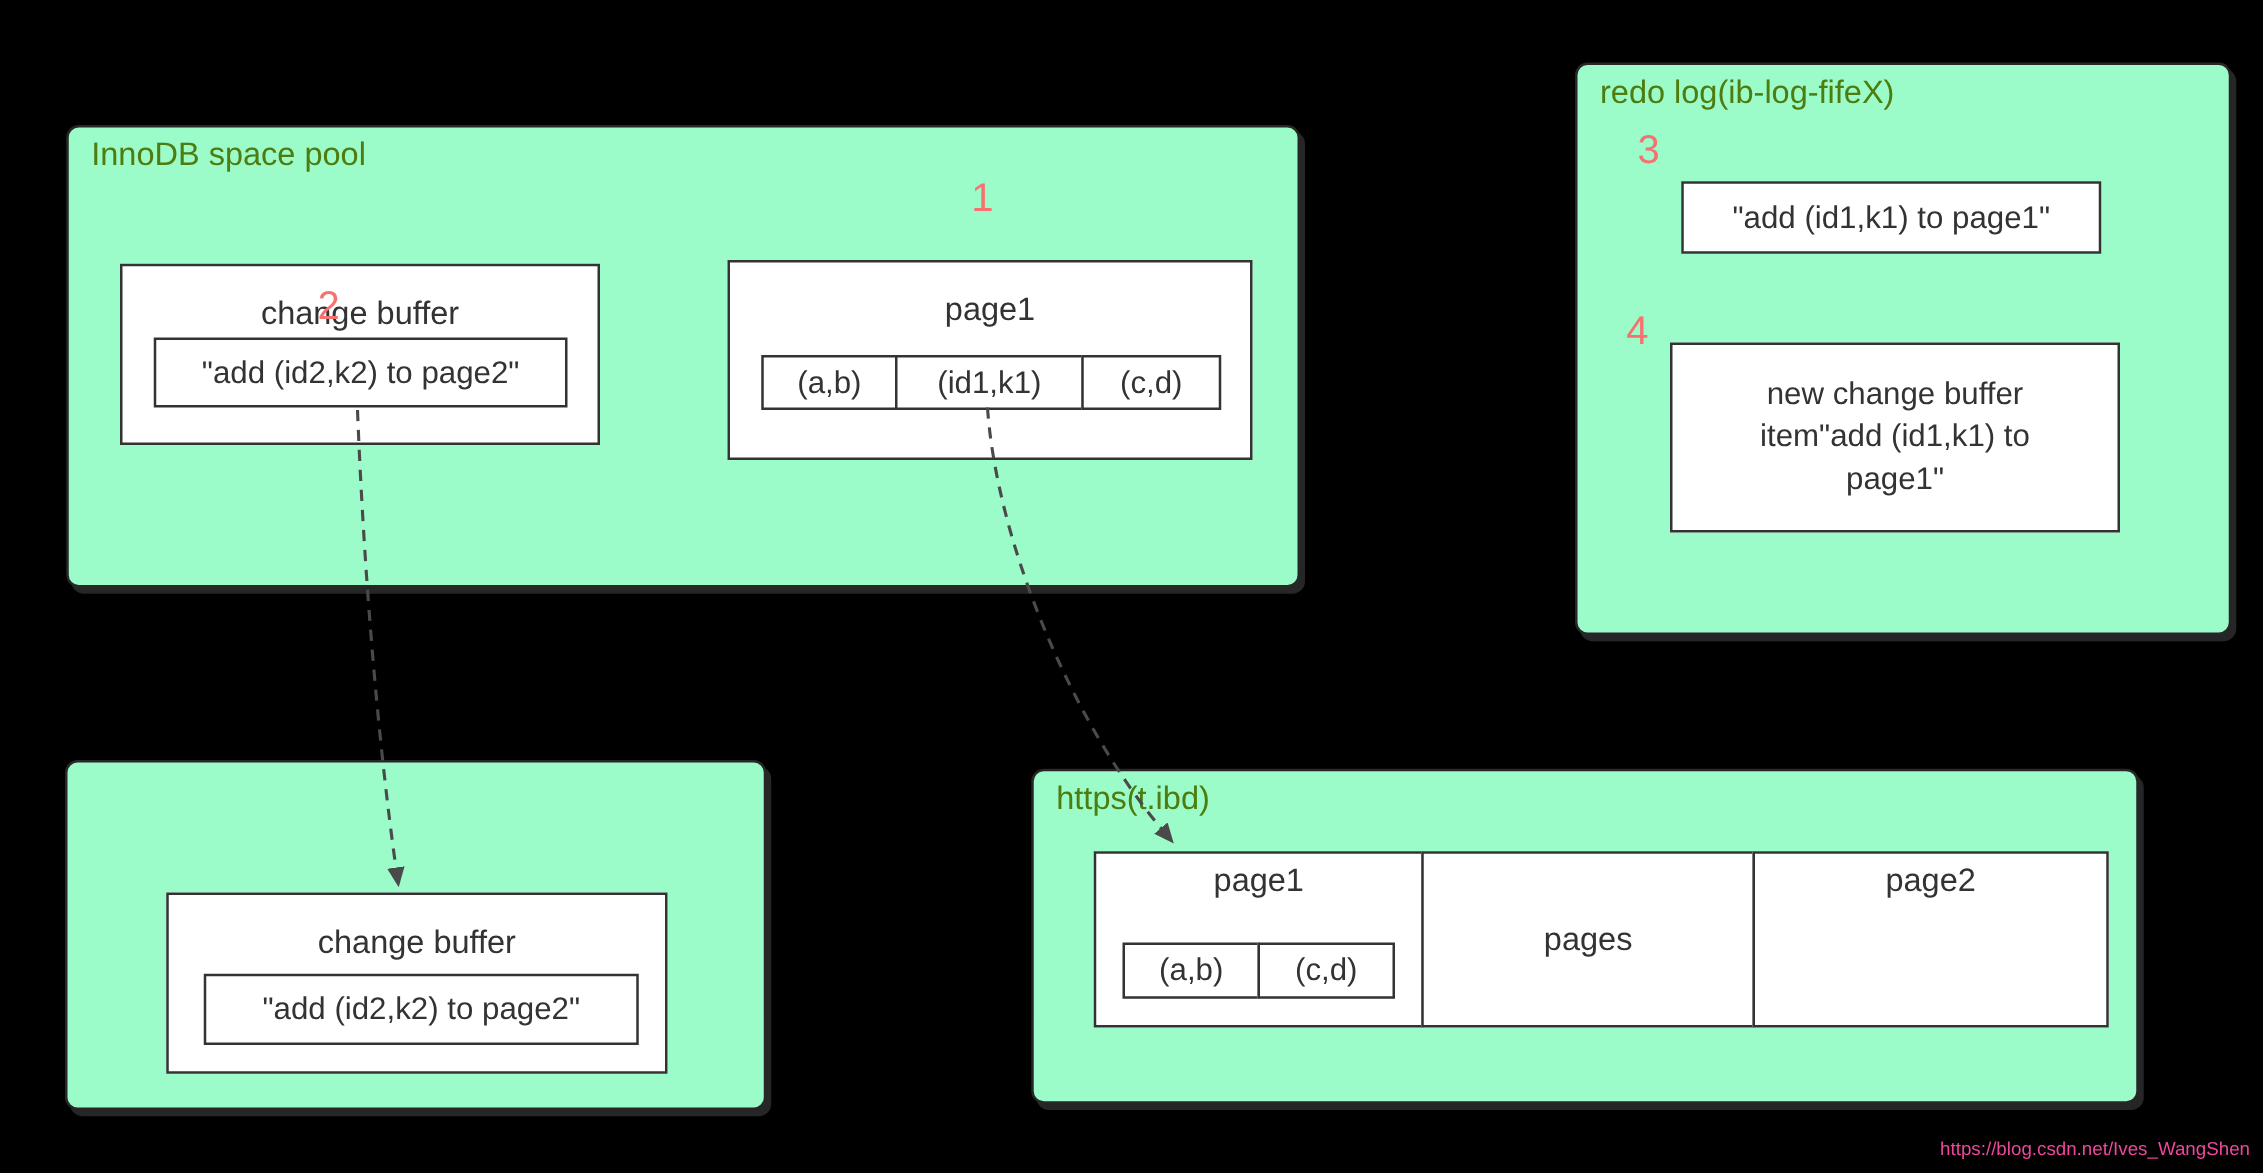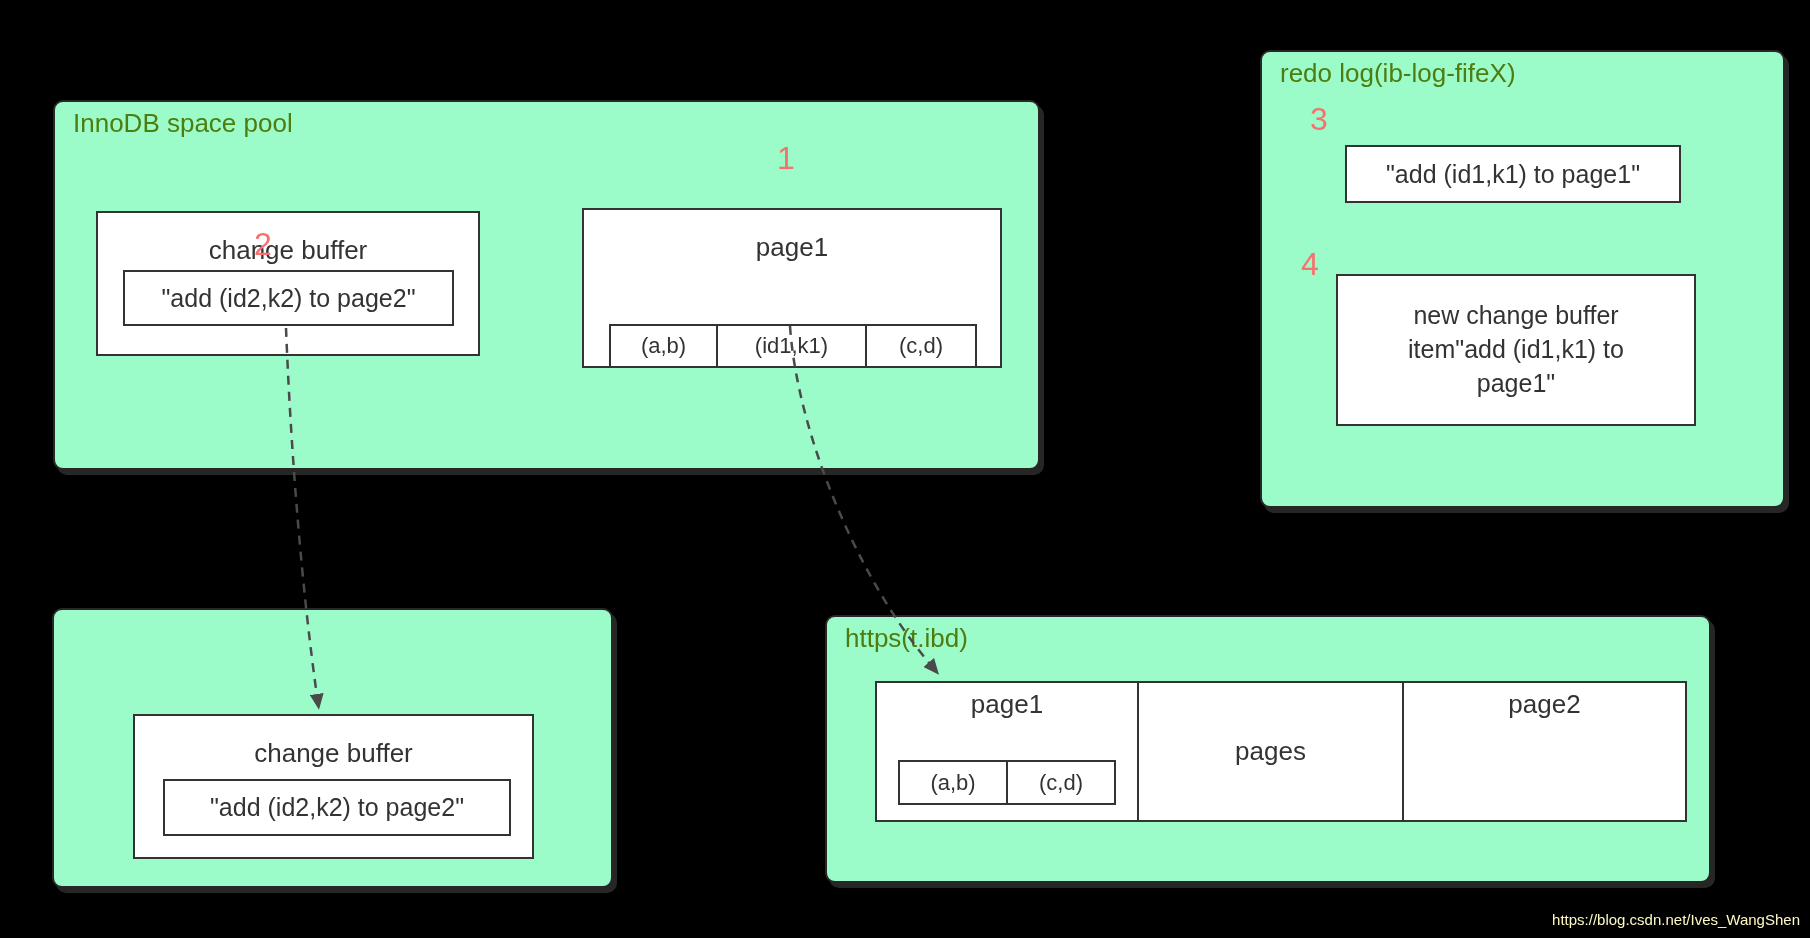"(a,b)" .cell { font-size: 22px -> 25px; margin-top: 40px -> none }
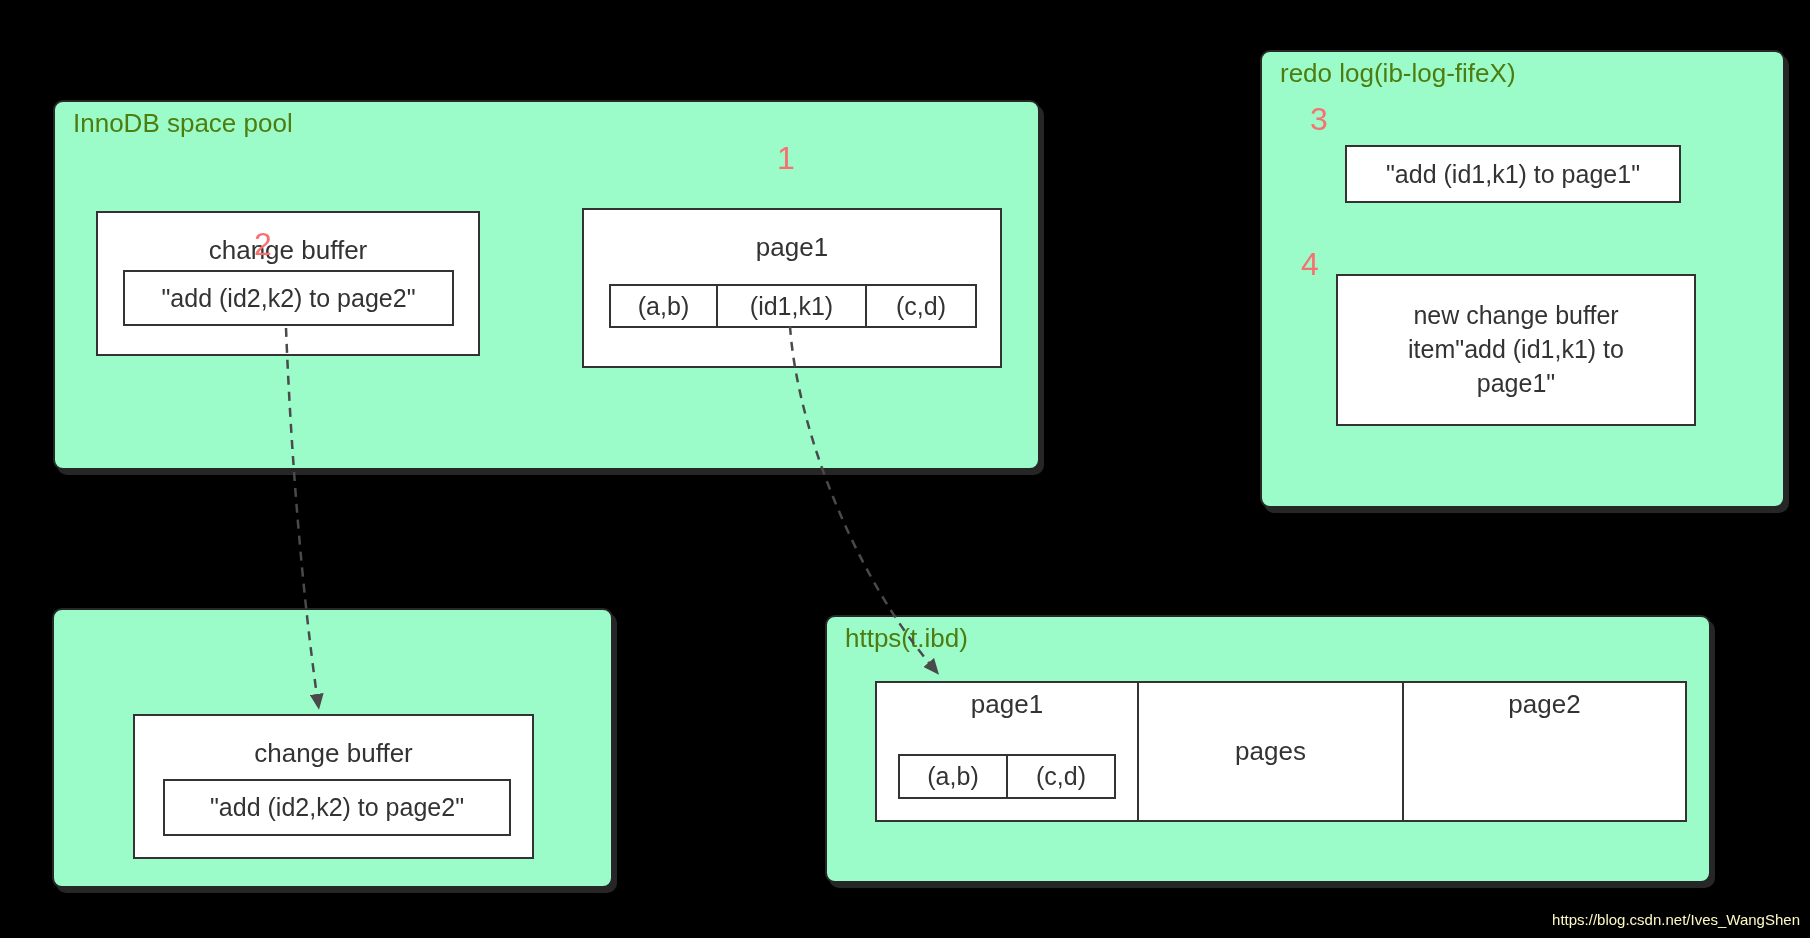"https://blog.csdn.net/Ives_WangShen" .watermark { color: #fef9c3 -> #ec4899 }
